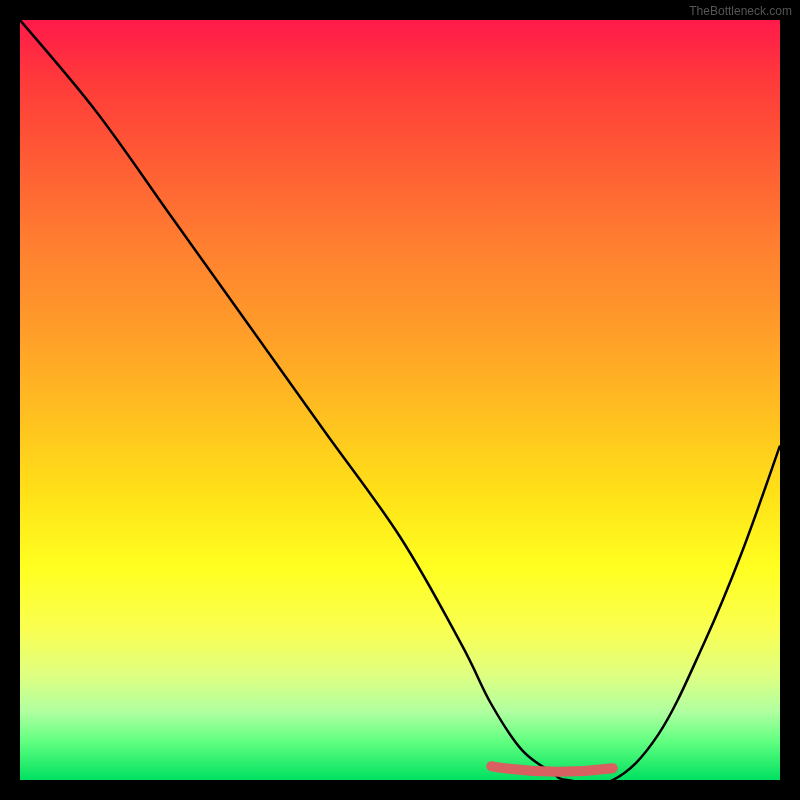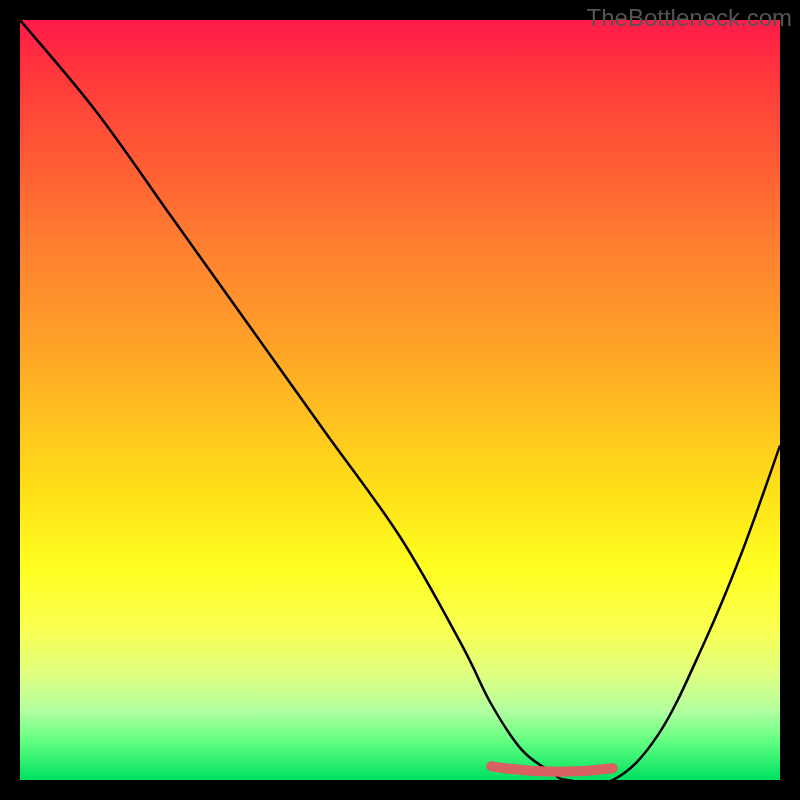"TheBottleneck.com" .watermark { font-size: 24px -> 12px }
